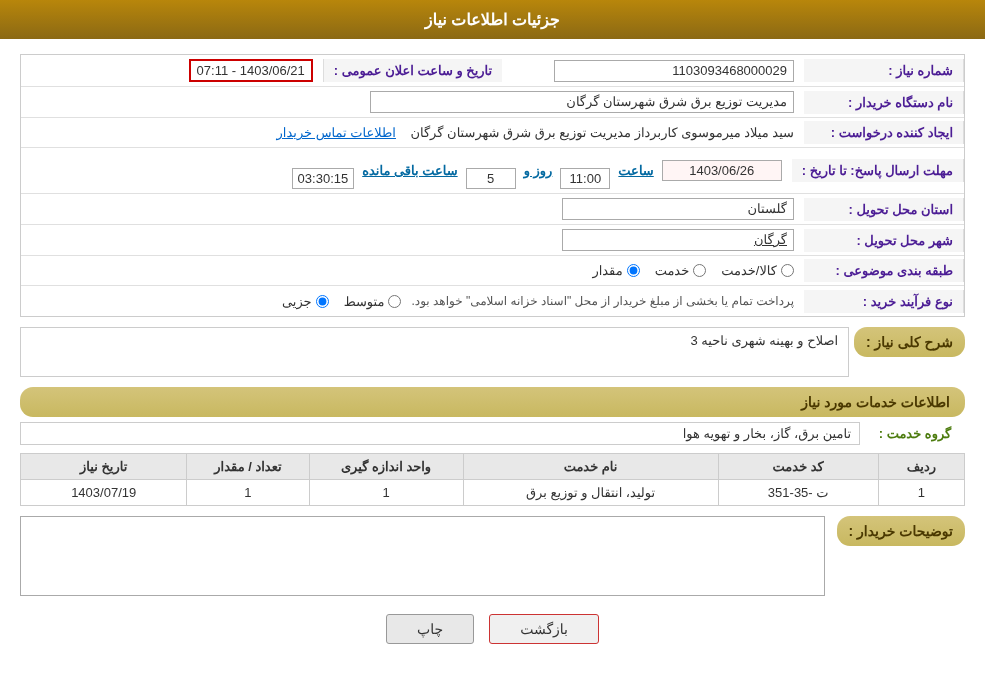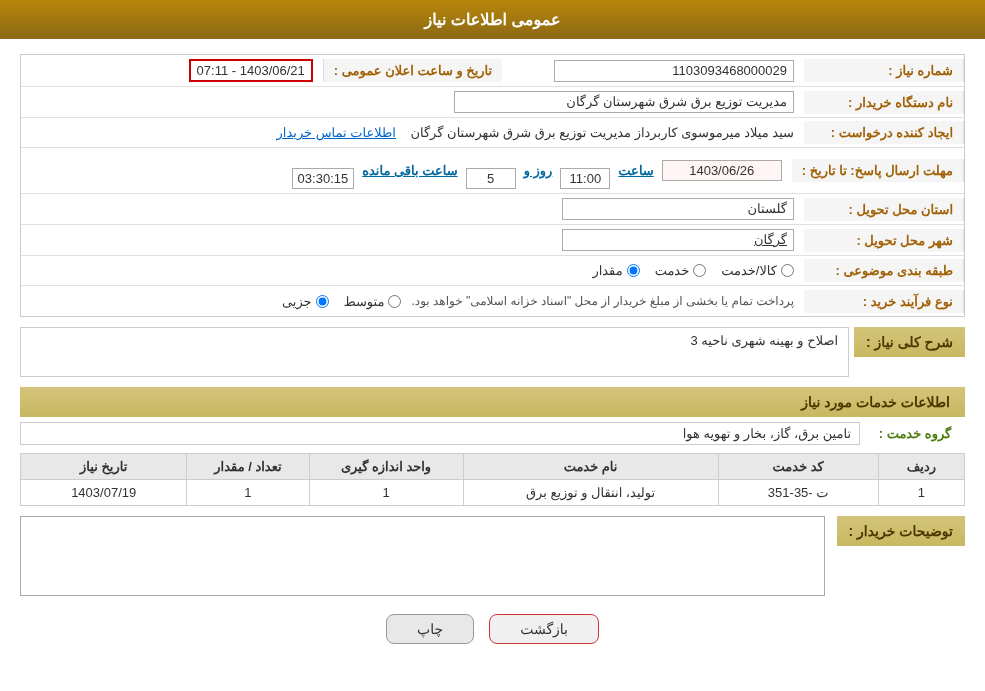"عمومی اطلاعات نیاز" span { text: عمومی -> جزئیات }
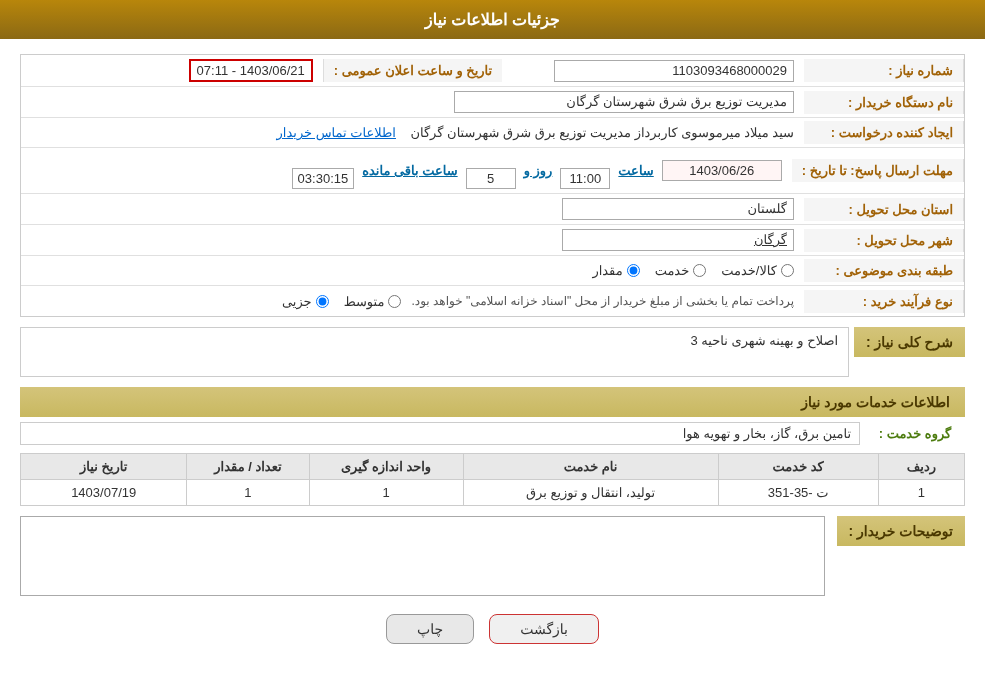"تاریخ و ساعت اعلان عمومی" .label-cell { color: #a16207 -> #4c1d95 }
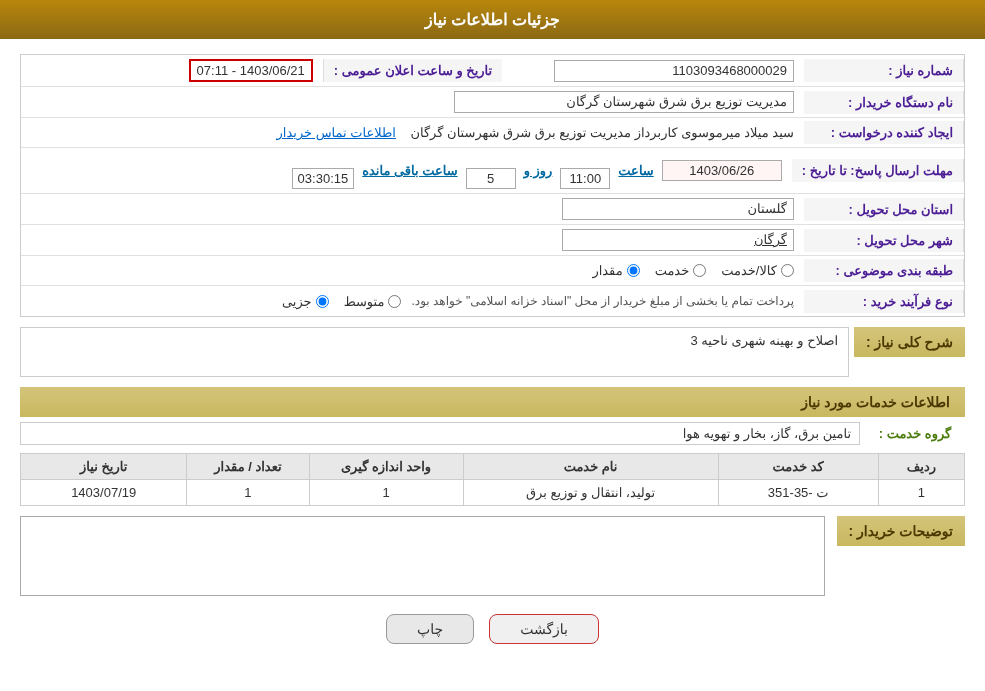"مدیریت توزیع برق شرق شهرستان" span.input-box { width: 340px -> 424px }
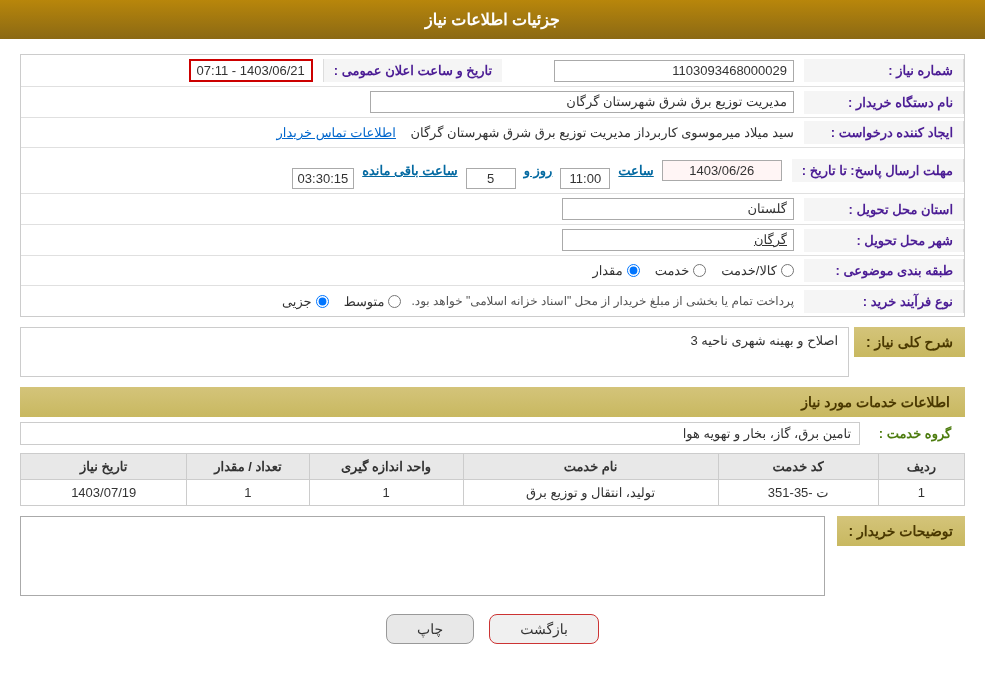"شرح کلی نیاز :" .section-title { border-radius: none -> 13px }
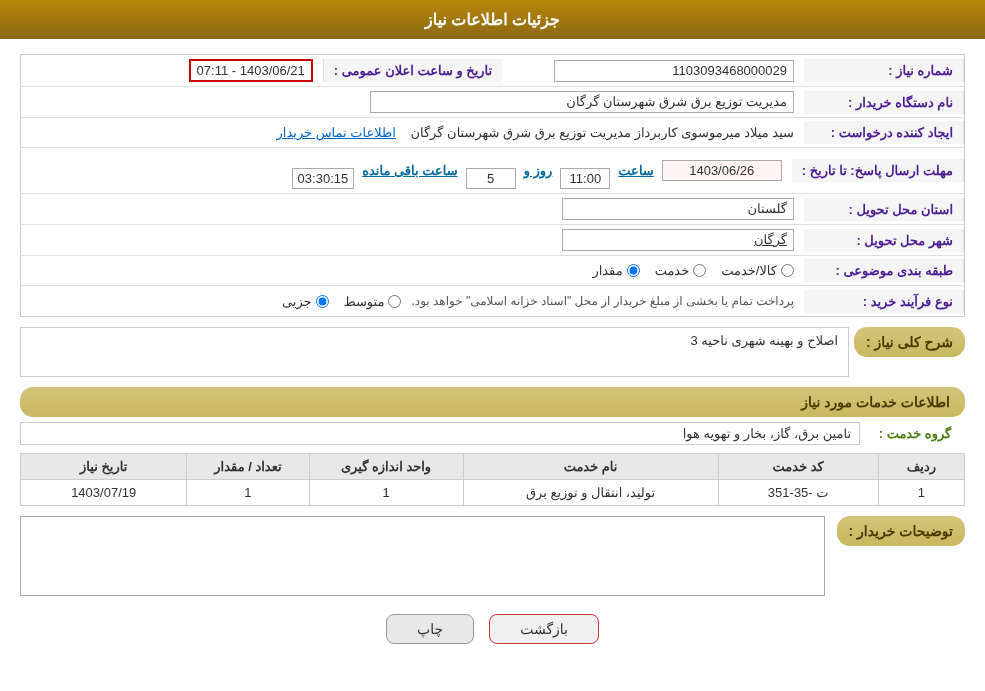"چاپ" .btn { border-radius: 8px -> 3px }
